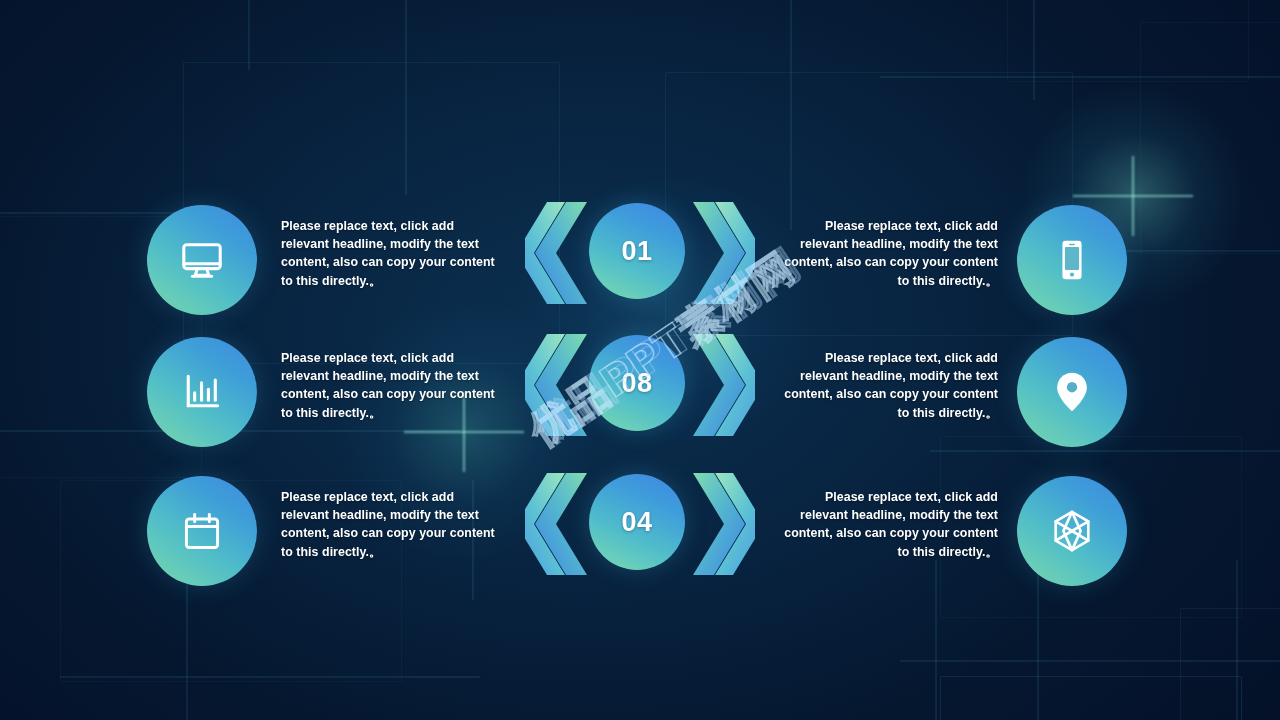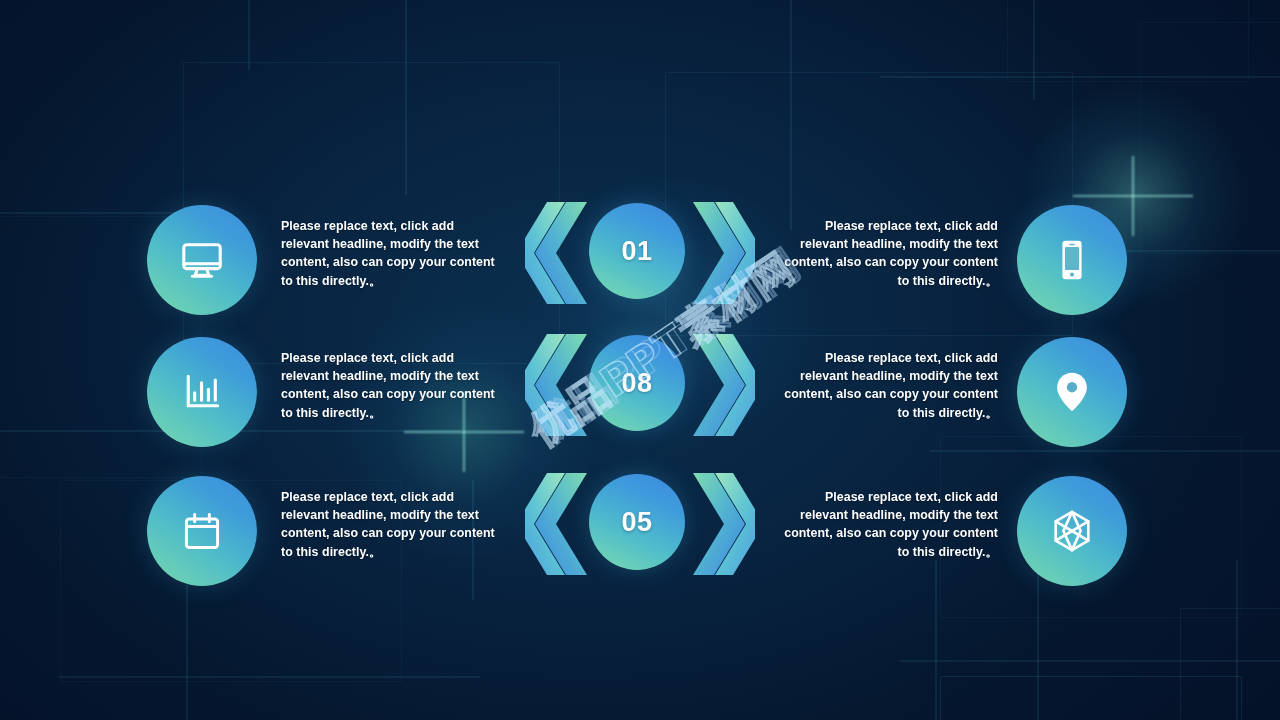"05" span { text: 05 -> 04 }
